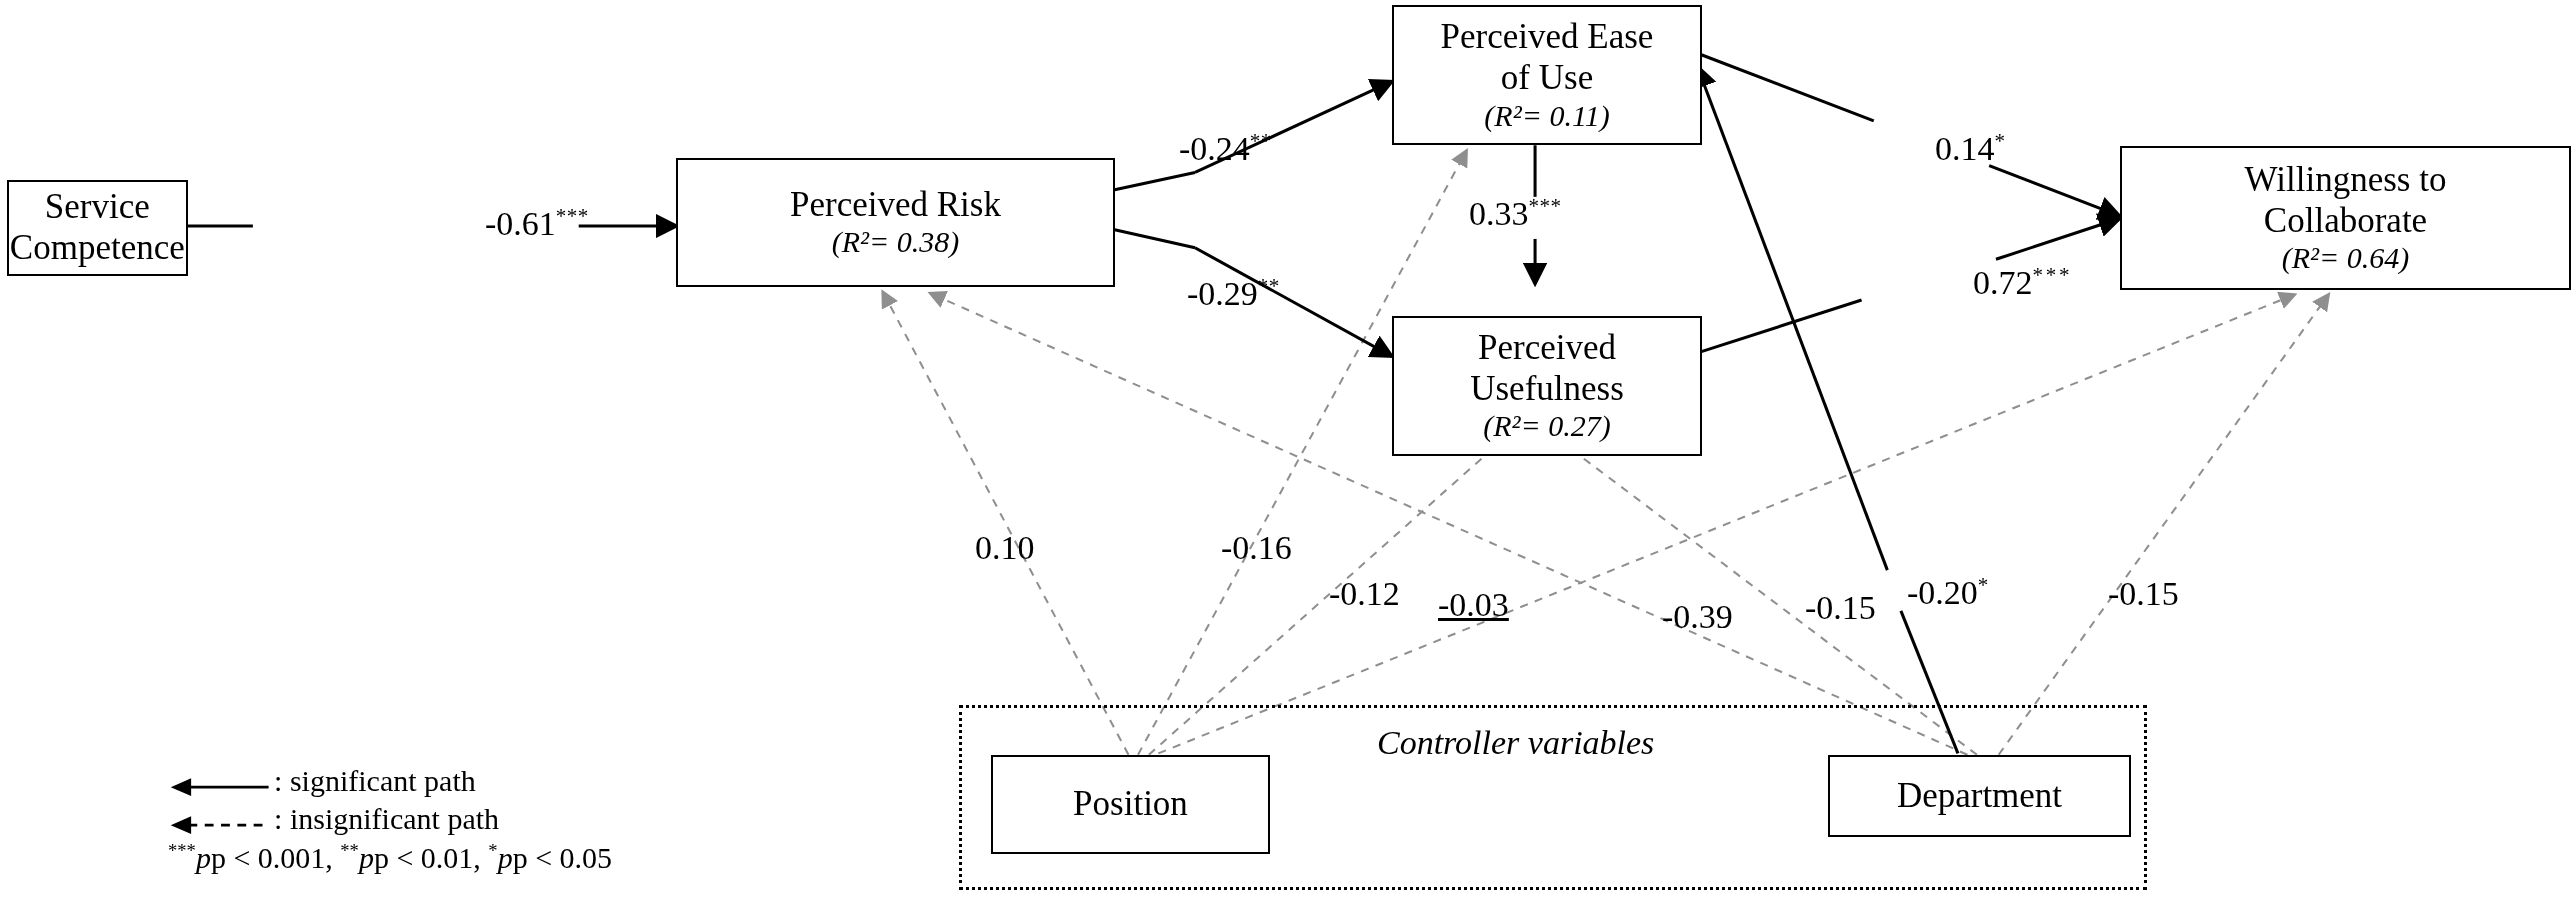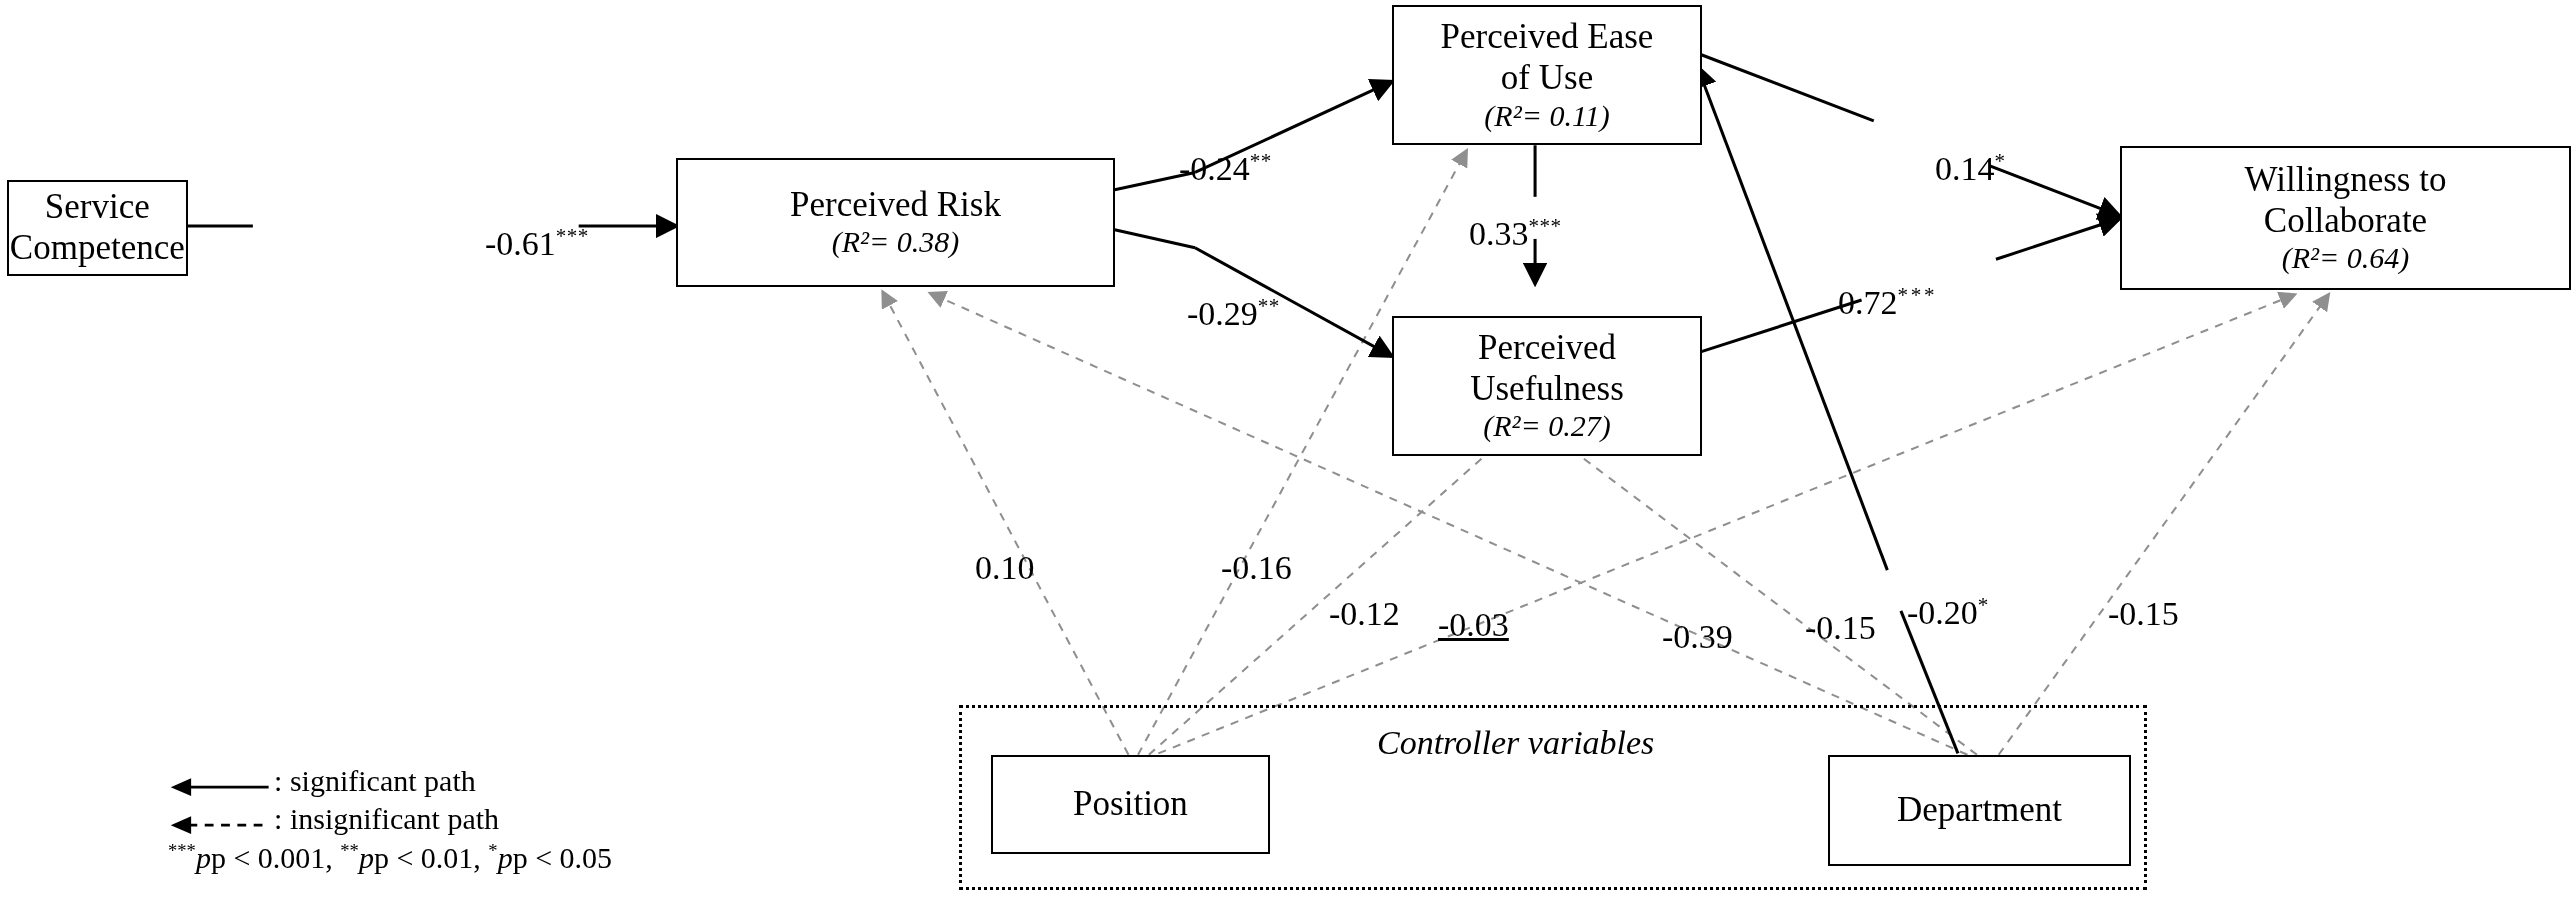"-0.24**" .plabel { margin-top: 20px -> none }
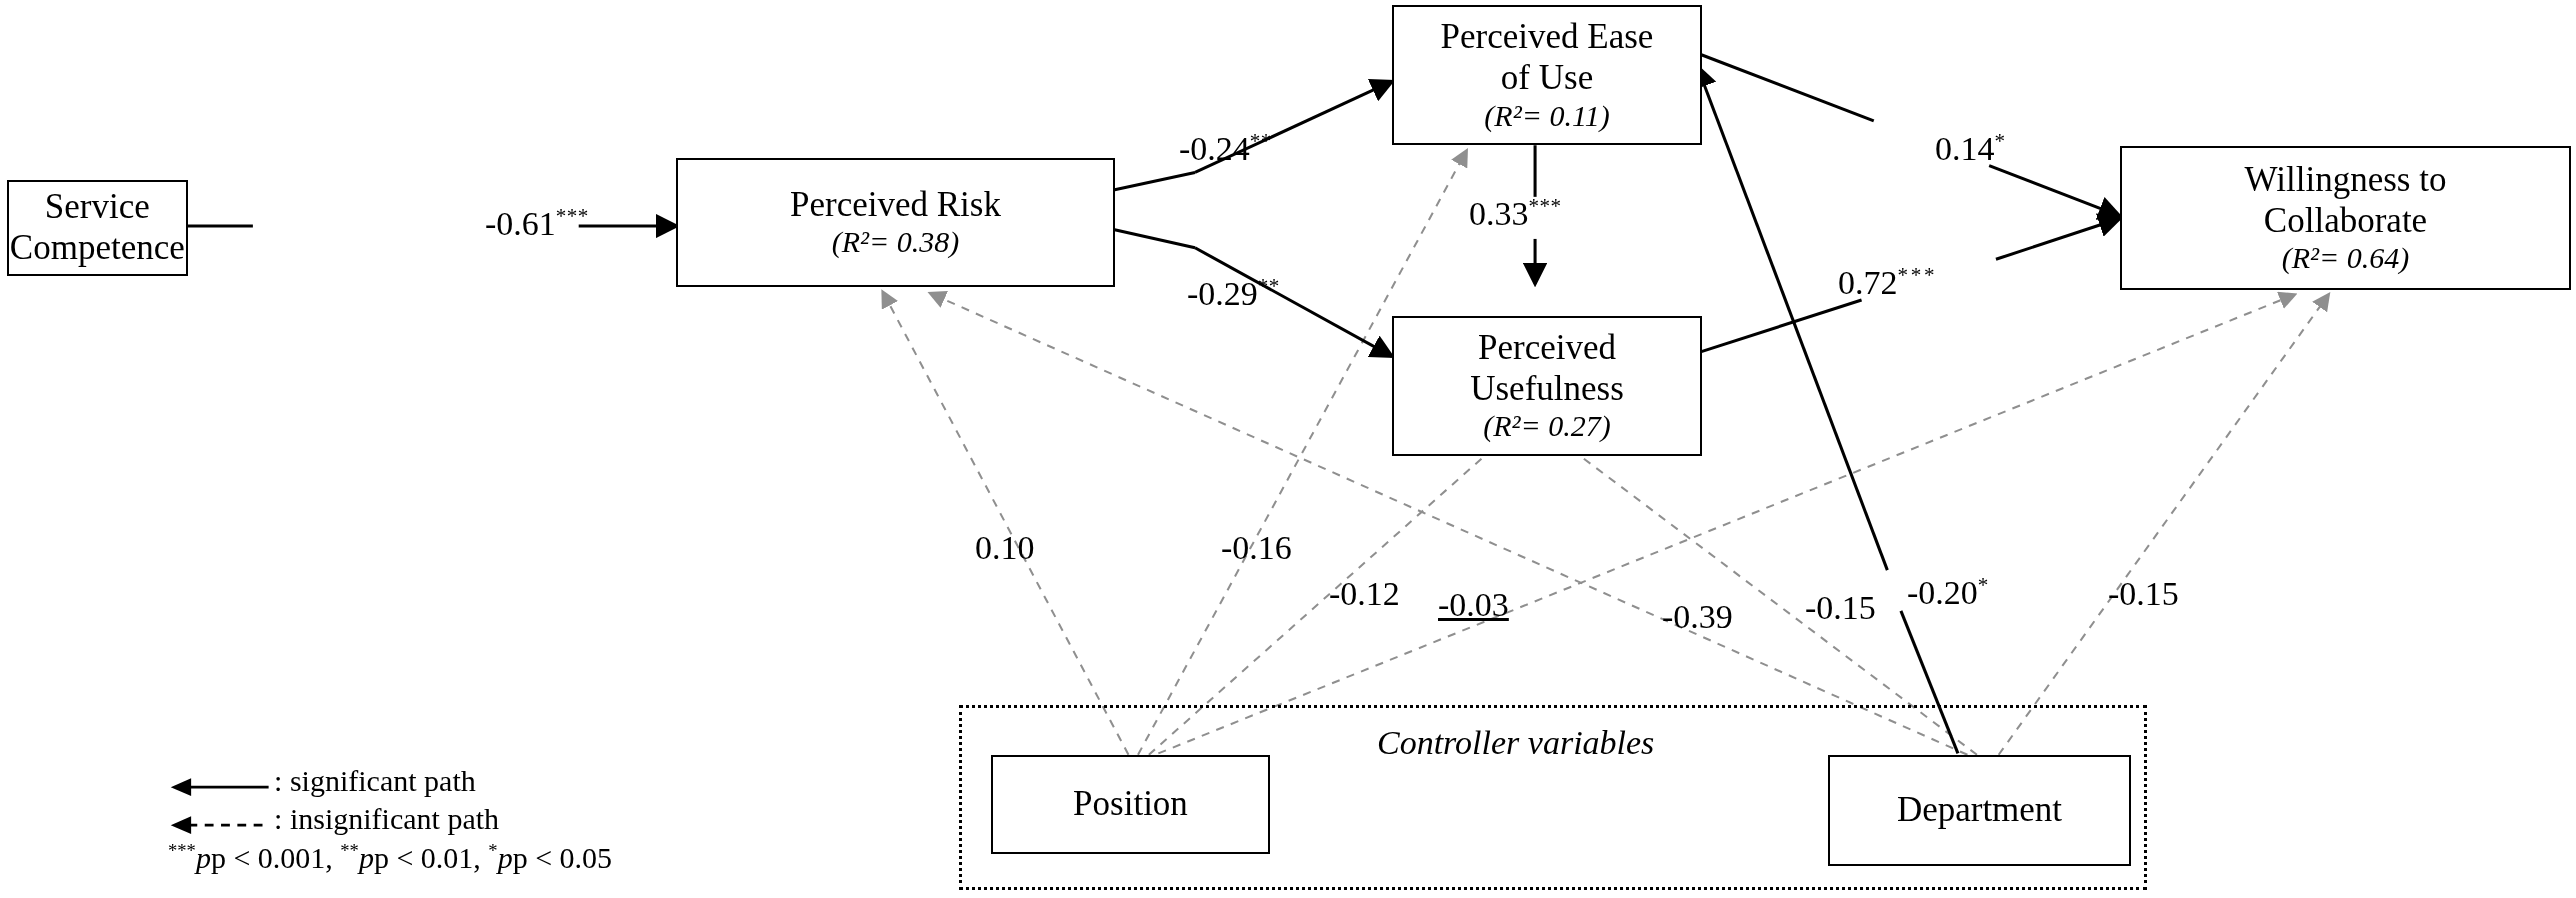"0.72***" div.plabel { left: 1838px -> 1973px }
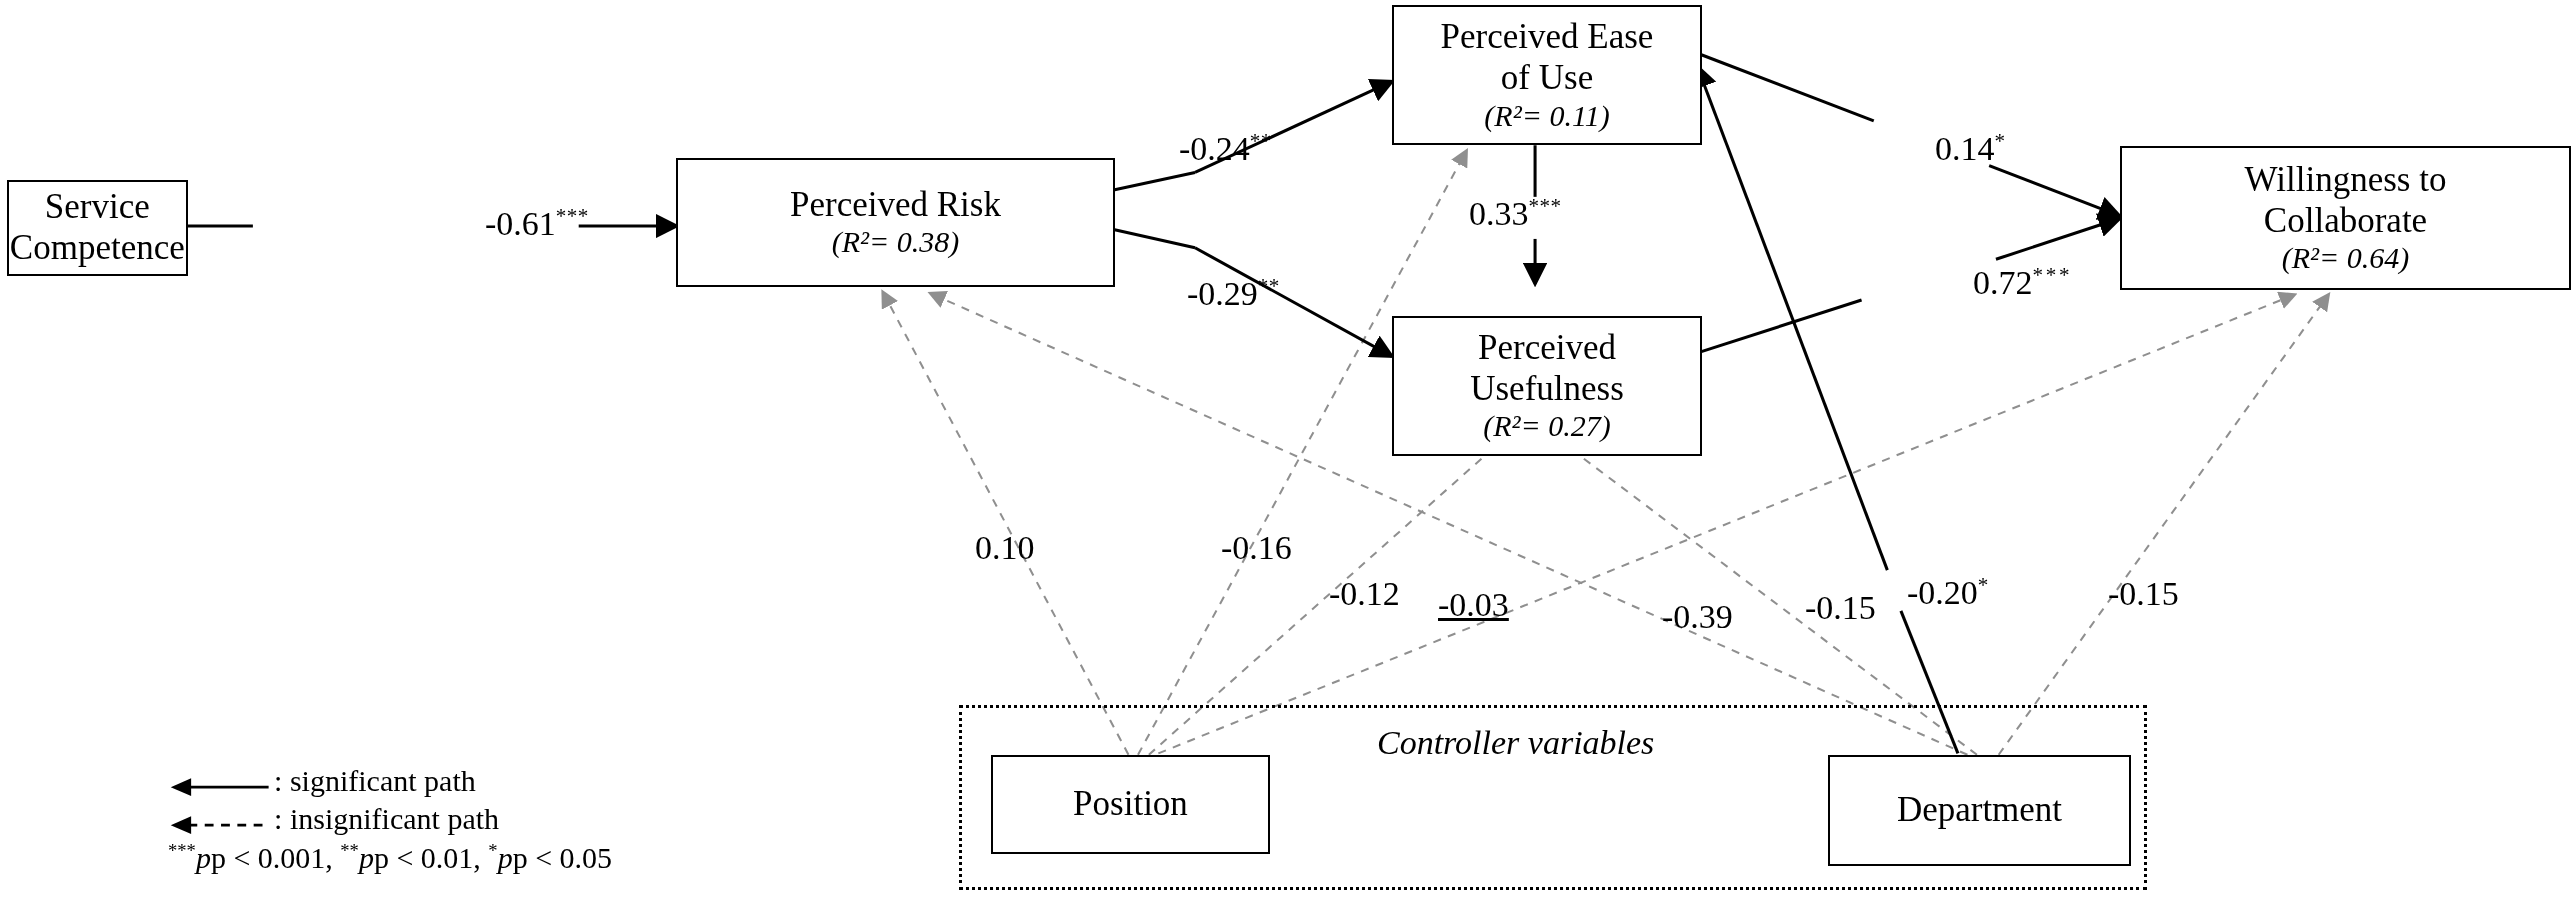"Department" div.node { height: 111px -> 82px }
